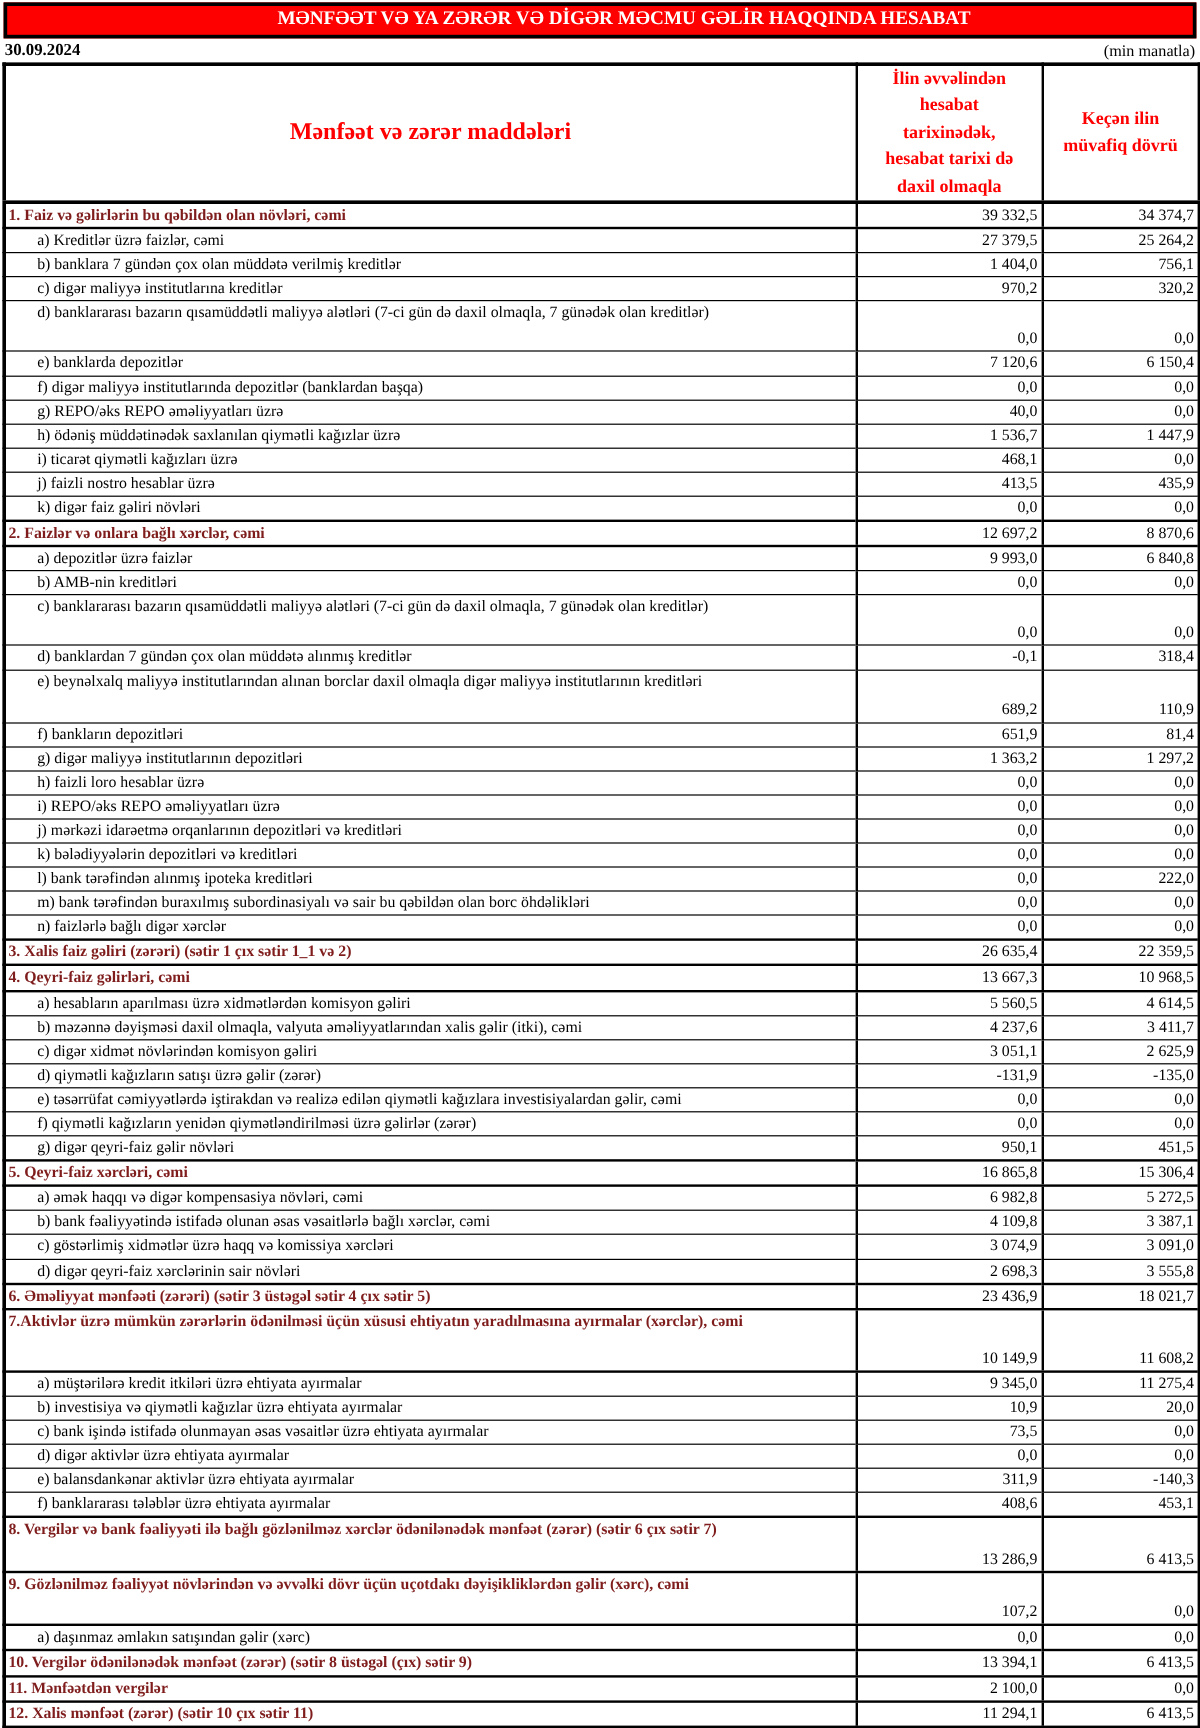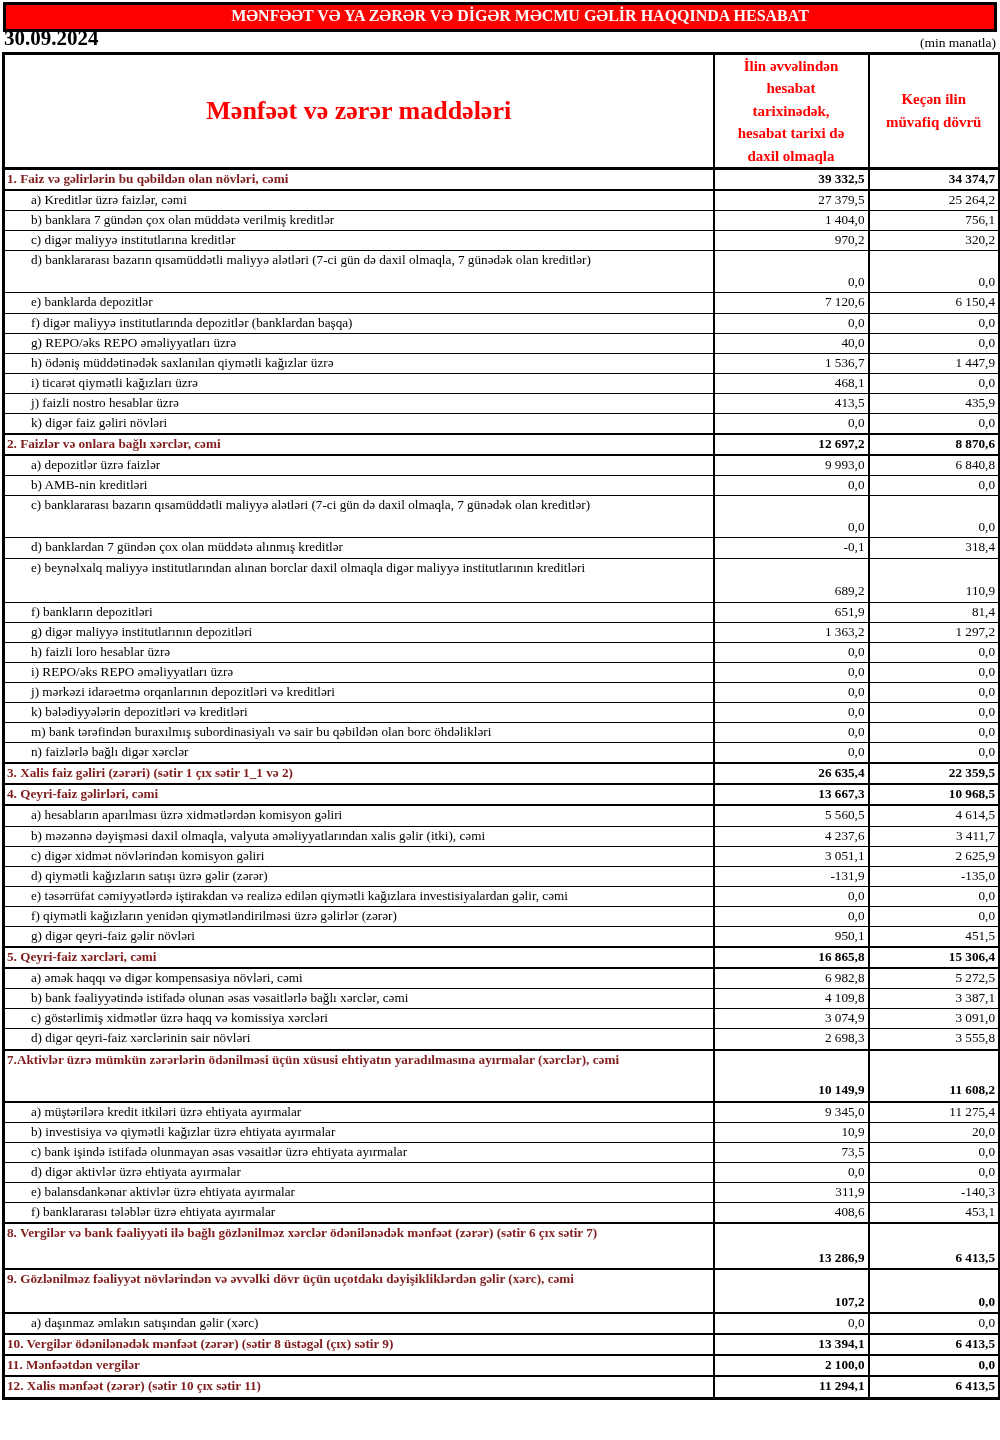"30.09.2024" .date-label { font-size: 21px -> 14px }
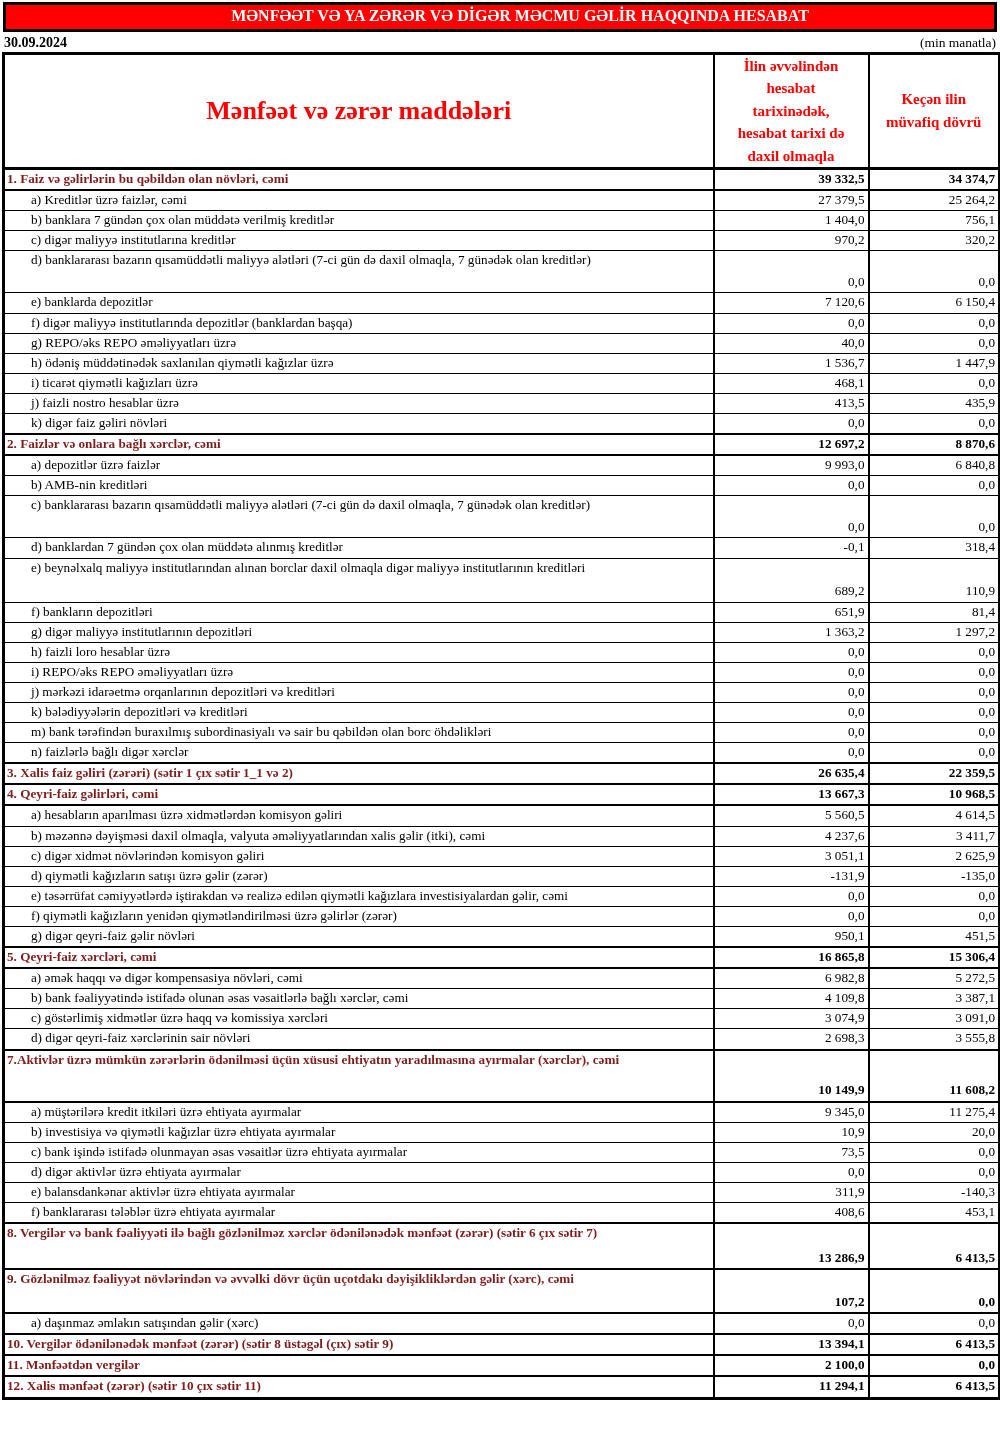"Mənfəət və zərər maddələri" th.items-header { font-size: 26px -> 20px }
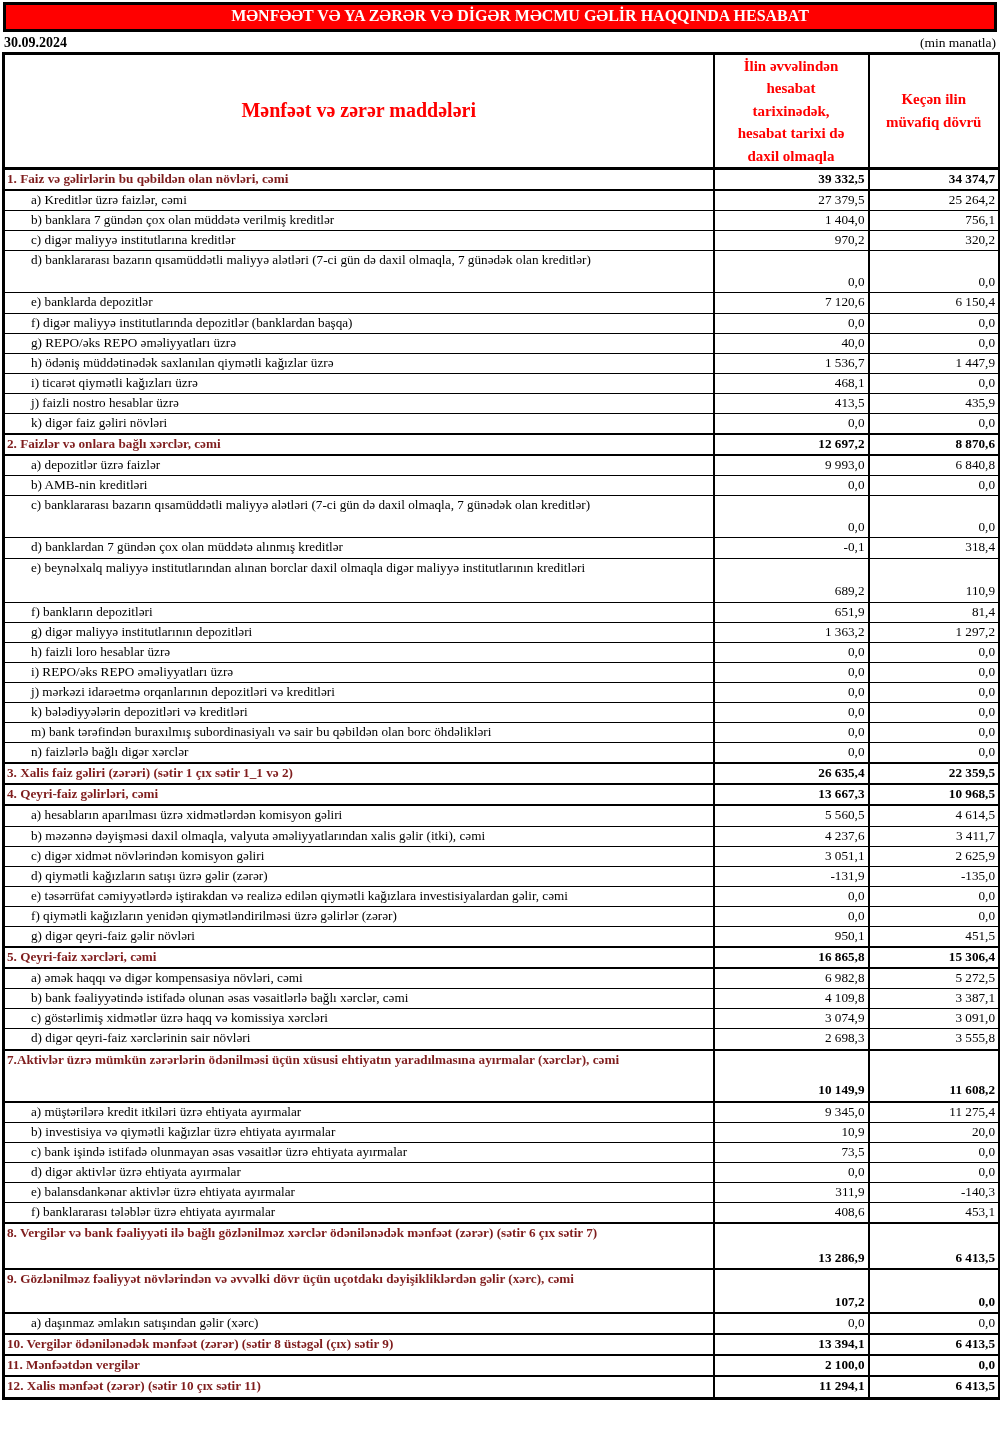"39 332,5" tr.section td.num { font-weight: bold -> normal }
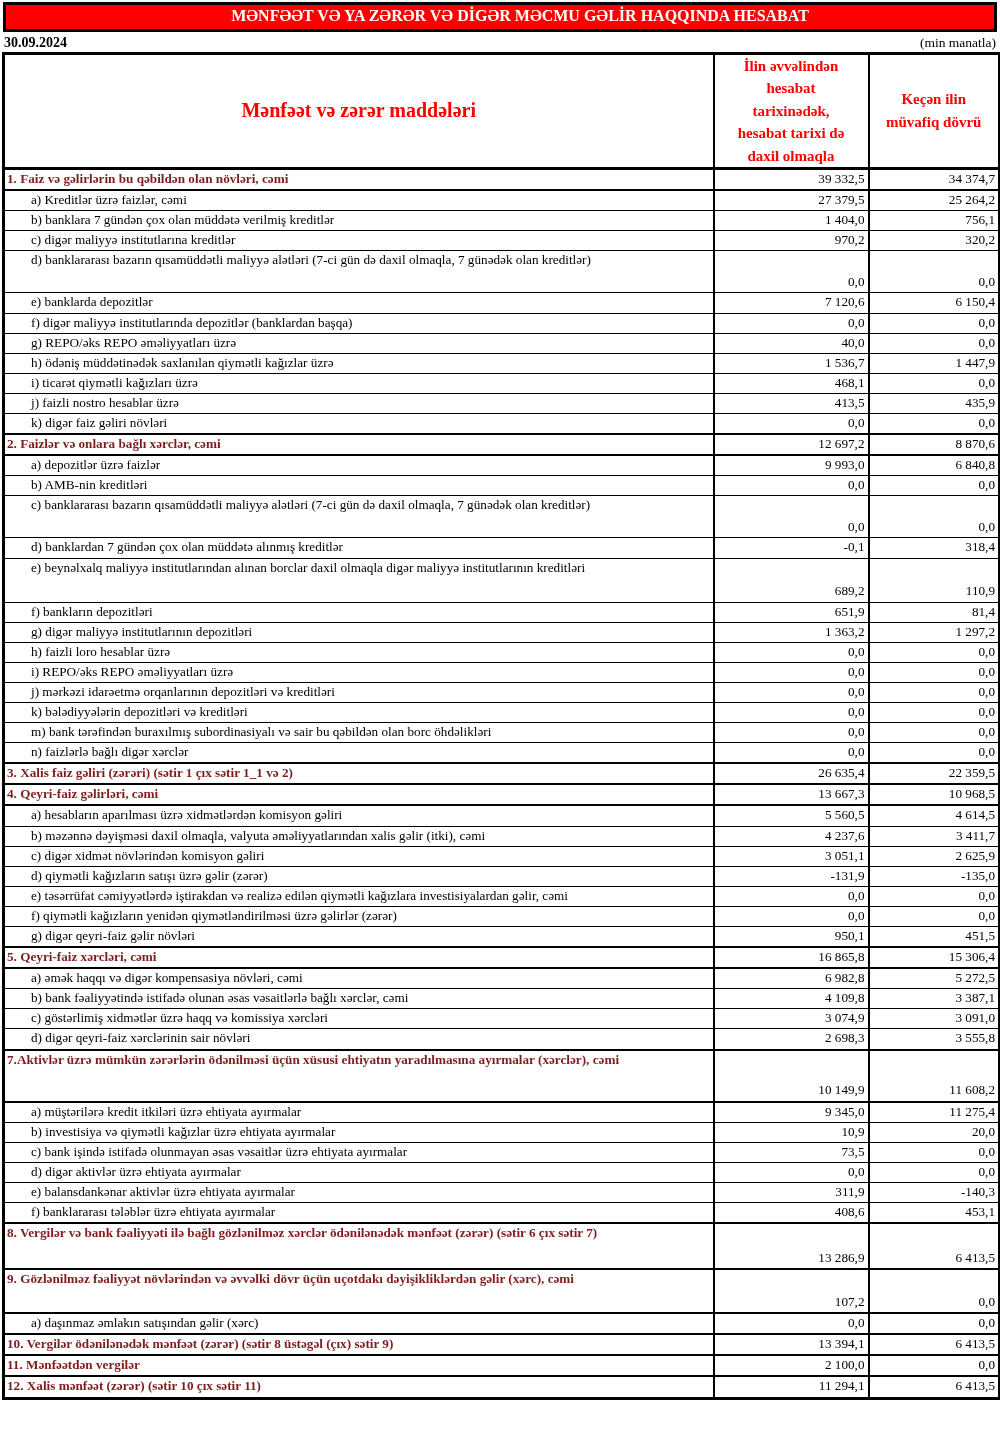"l) bank tərəfindən alınmış ipoteka" tr { html: none -> <tr> <td>l) bank tərəfindən alınmış ipoteka kreditləri</td> <td>0,0</td> <td>222,0</td> </tr> }
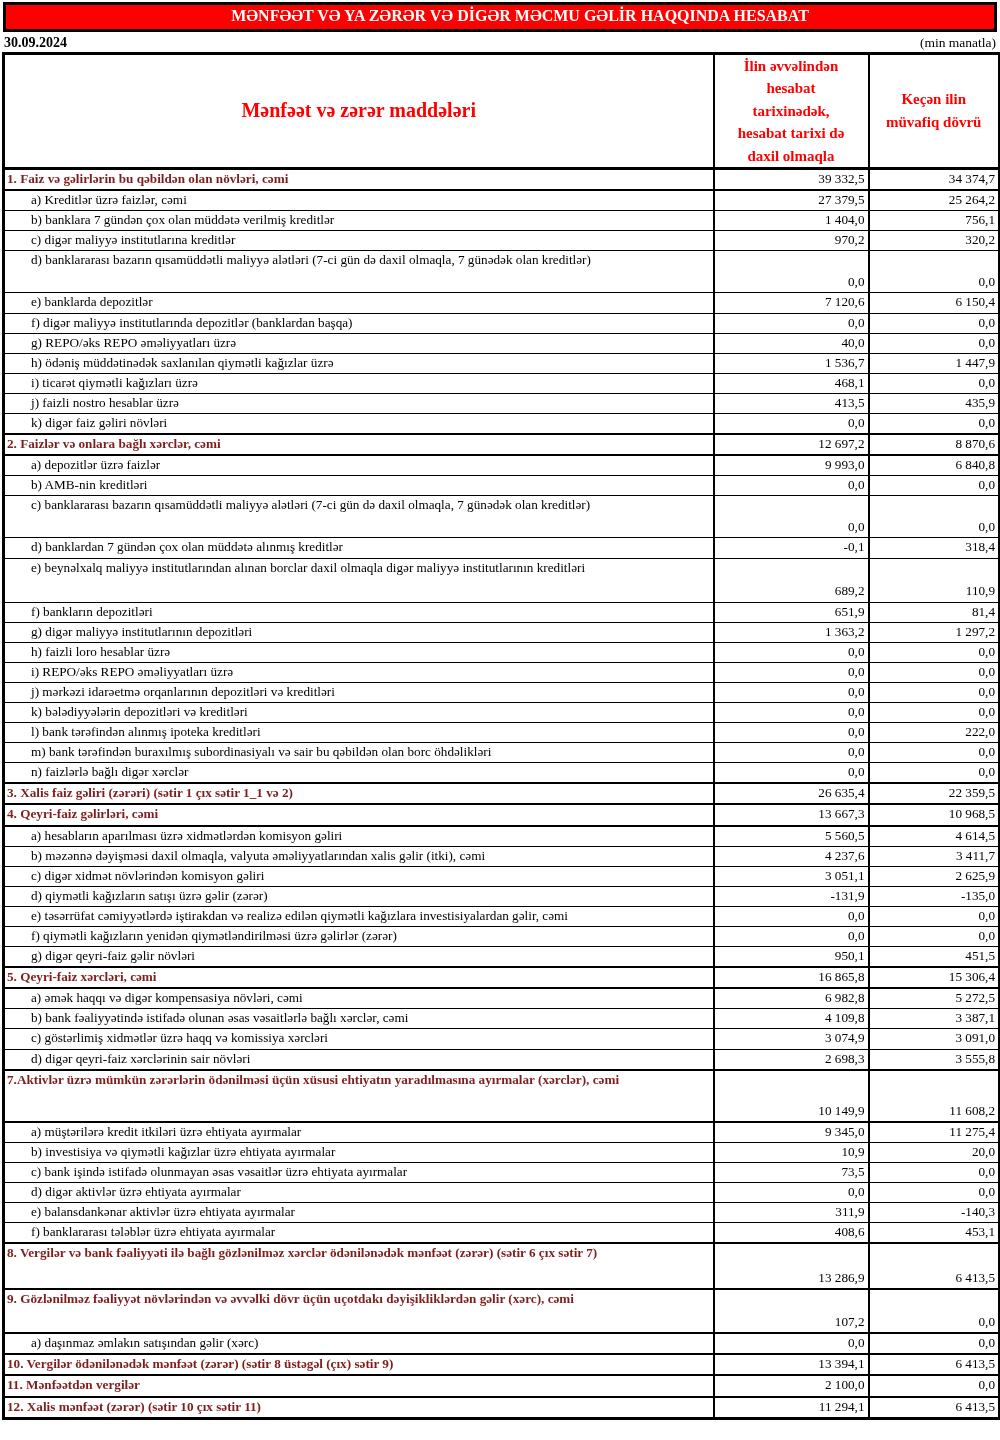"6. Əməliyyat mənfəəti (zərəri) (sətir" tr.section { html: none -> <tr> <td>6. Əməliyyat mənfəəti (zərəri) (sətir 3 üstəgəl sətir 4 çıx sətir 5)</td> <td>23 436,9</td> <td>18 021,7</td> </tr> }
